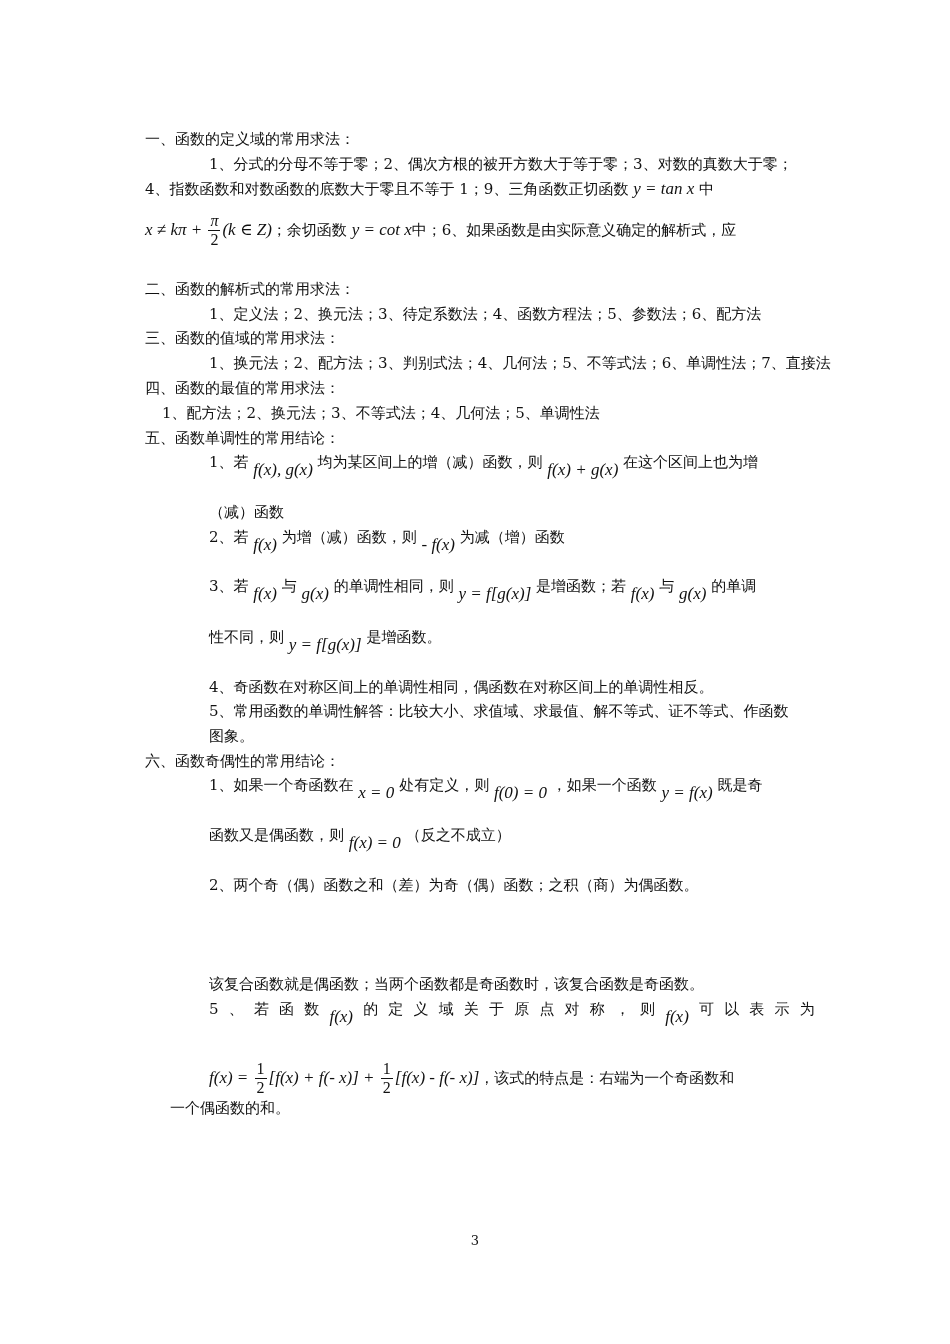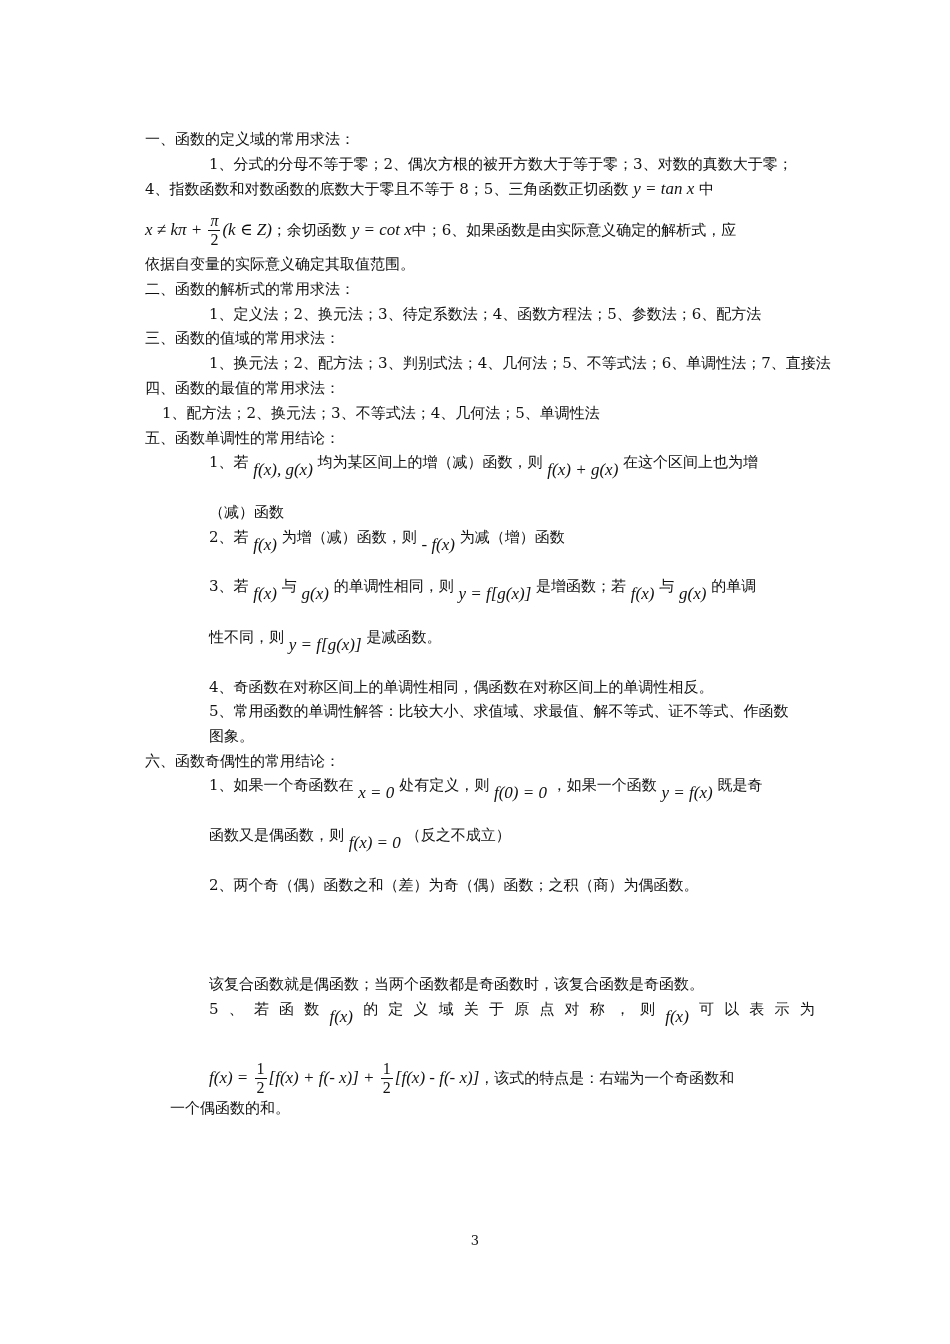"4、指数函数和对数函数的底数大于零且不等于 8；5、三角函数正切函数" span { text: 8；5 -> 1；9 }
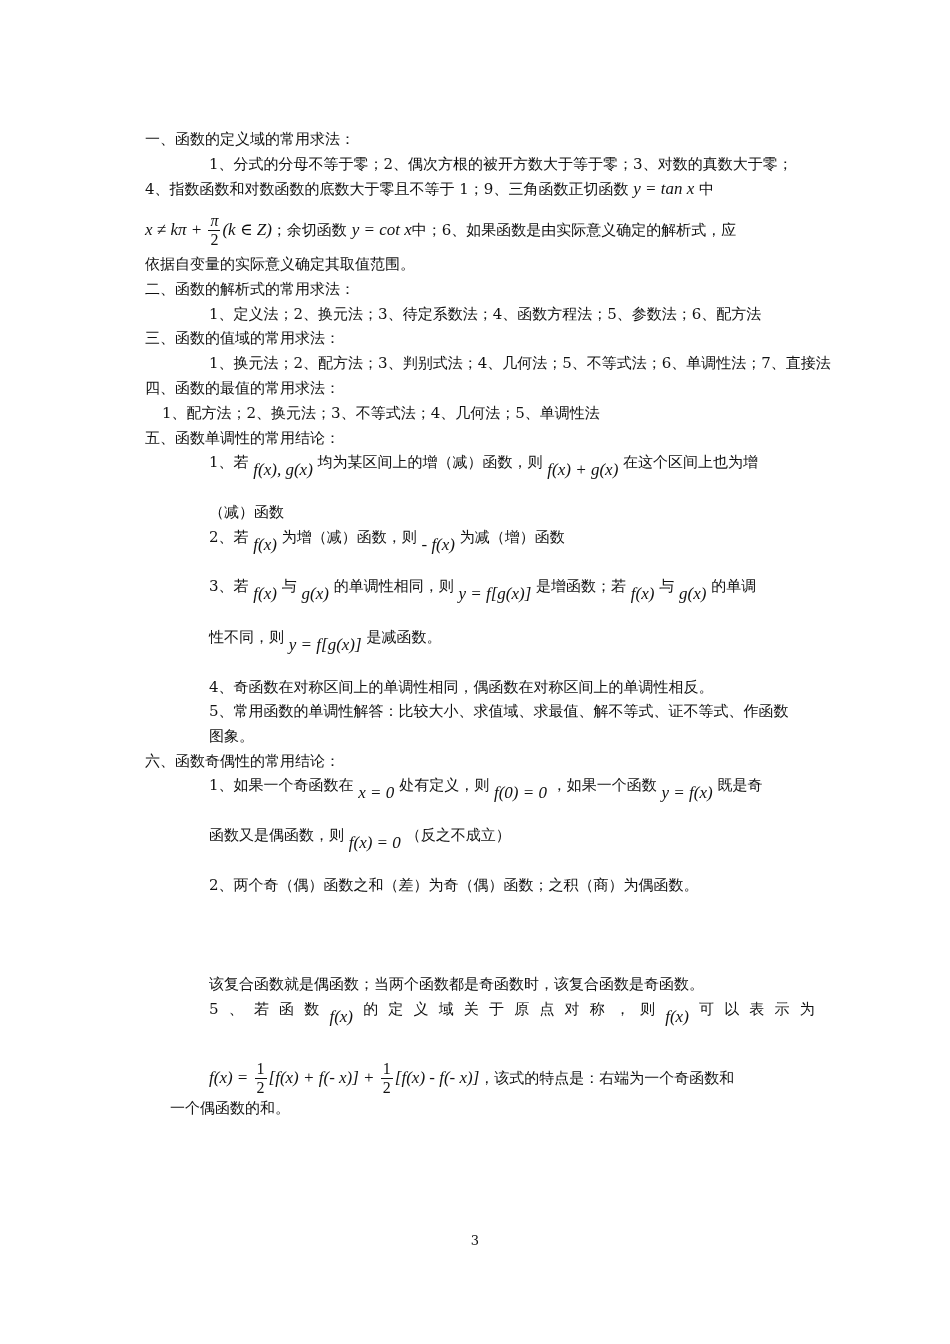"依据自变量的实际意义确定其取值范围。" div.line { html: <div>依据自变量的实际意义确定其取值范围。</div> -> none }
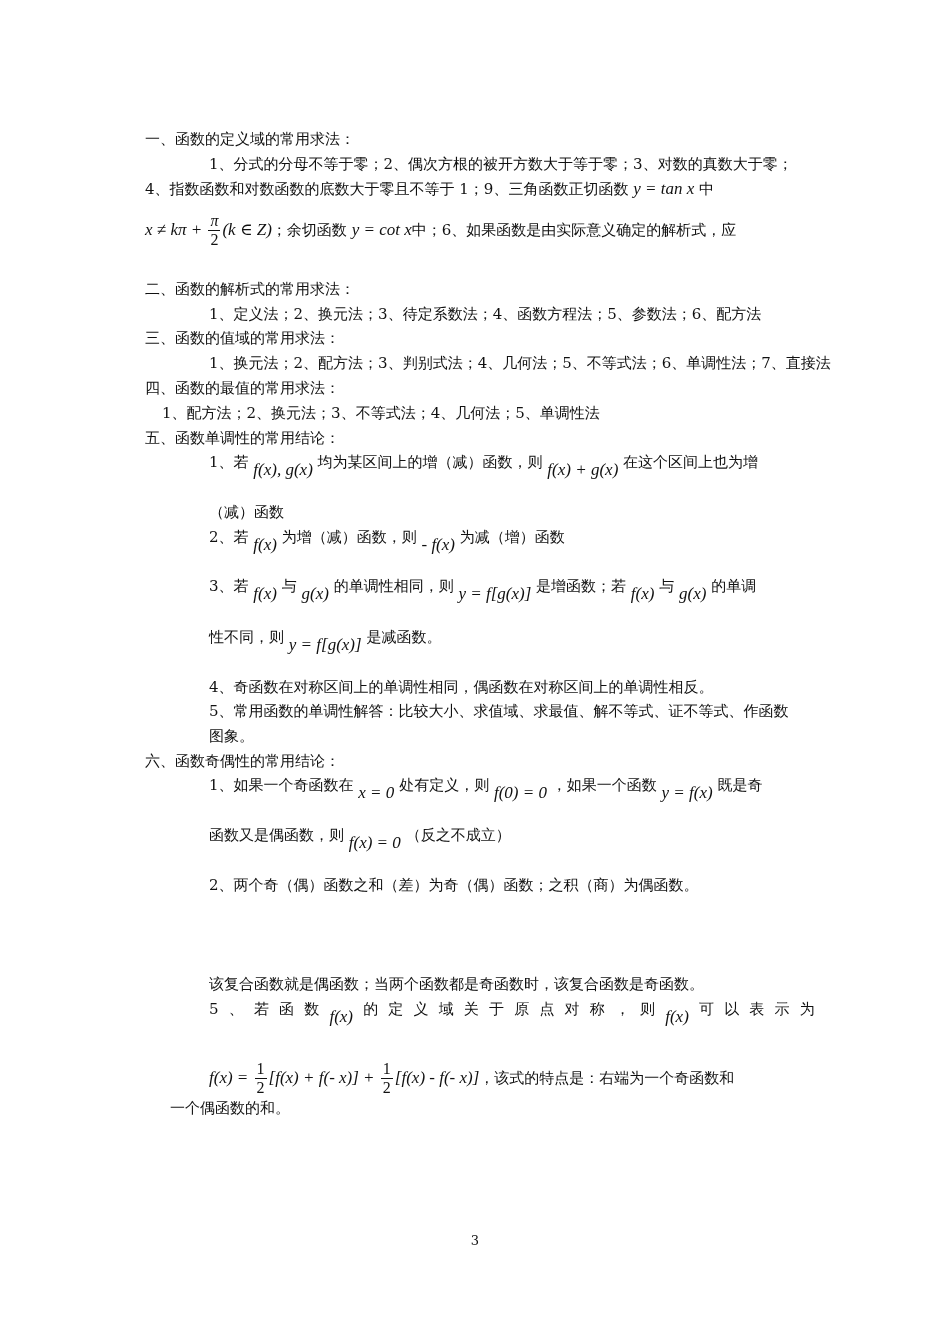"是减函数。" span { text: 减 -> 增 }
